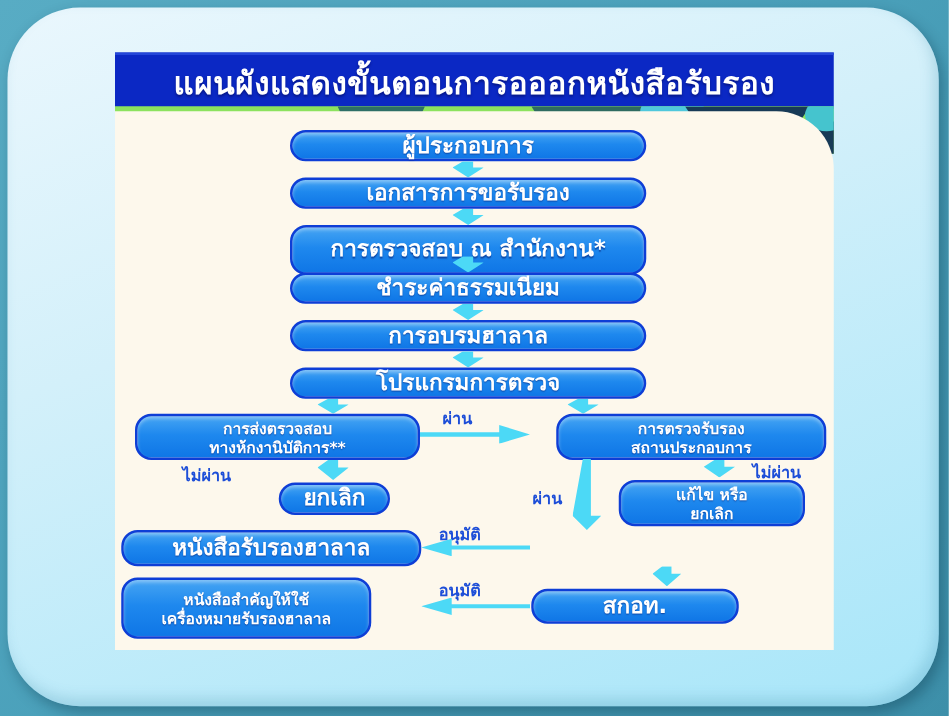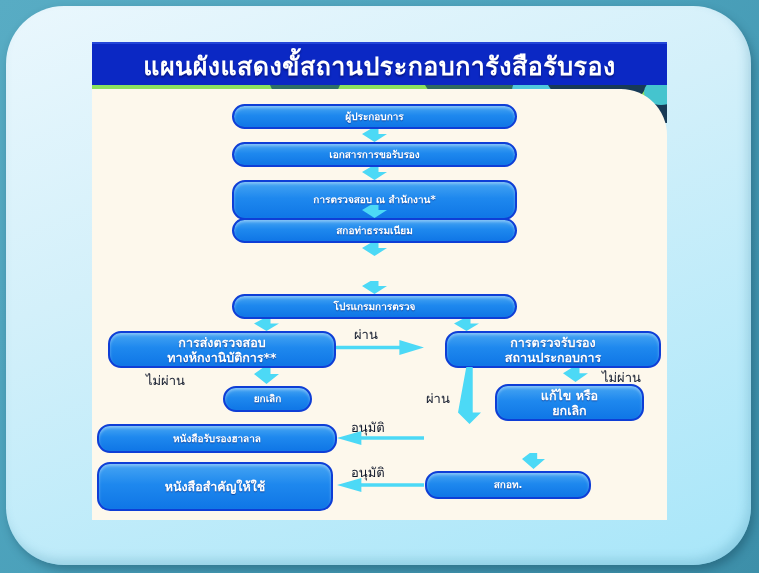"แผนผังแสดงขั้สถานประกอบการังสือรับรอง" div.title { text: แผนผังแสดงขั้สถานประกอบการังสือรับรอง -> แผนผังแสดงขั้นตอนการอออกหนังสือรับรอง }
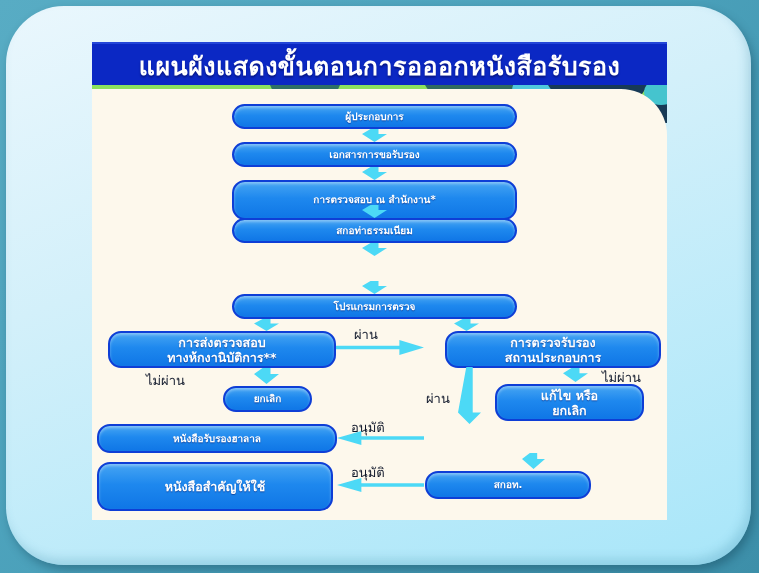"ผู้ประกอบการ" .box { font-size: 10px -> 18px }
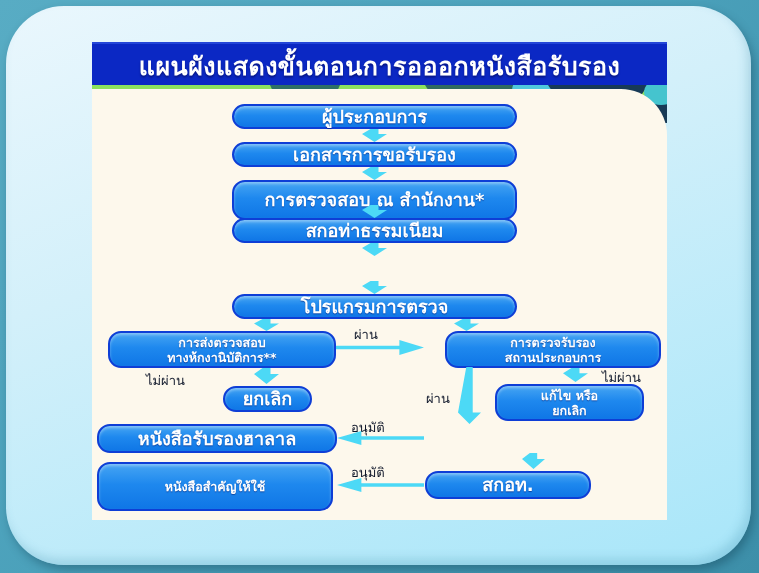"สกอท่าธรรมเนียม" div.box { text: สกอท่าธรรมเนียม -> ชำระค่าธรรมเนียม }
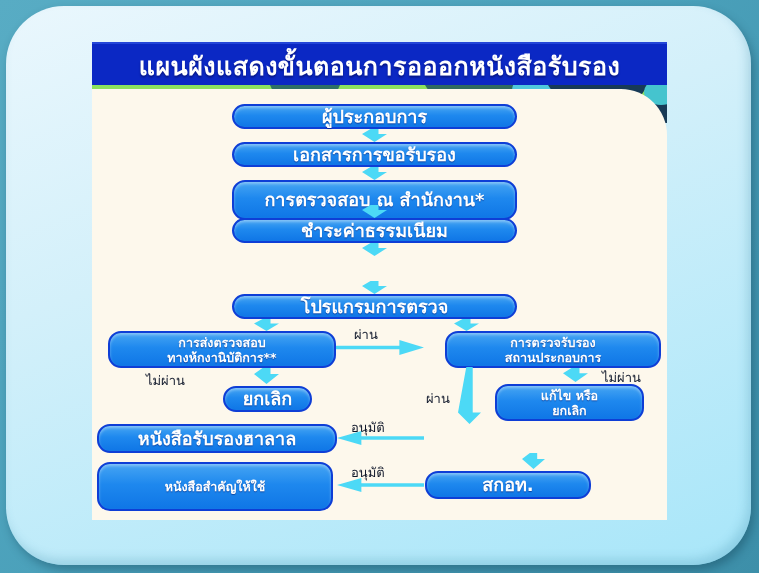"การอบรมฮาลาล" div.box { html: none -> <div>การอบรมฮาลาล</div> }
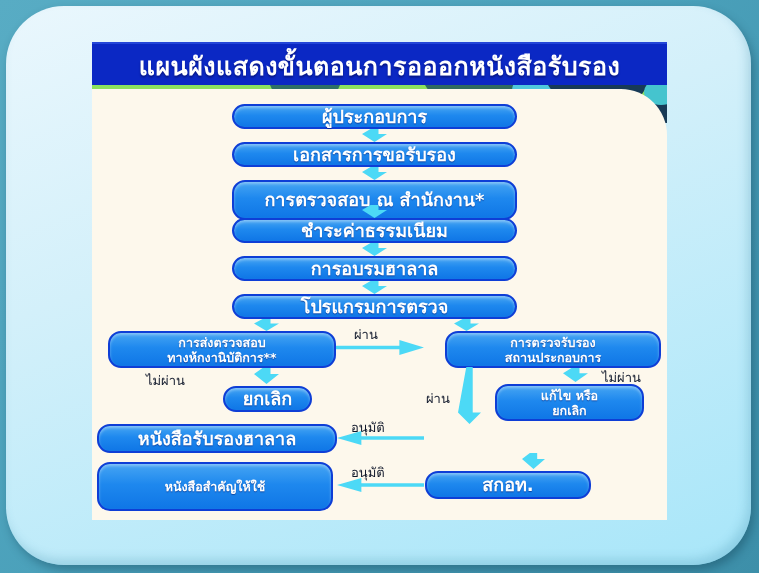"ผ่าน" .lbl { color: #0f172a -> #1d4ed8; font-weight: normal -> bold }
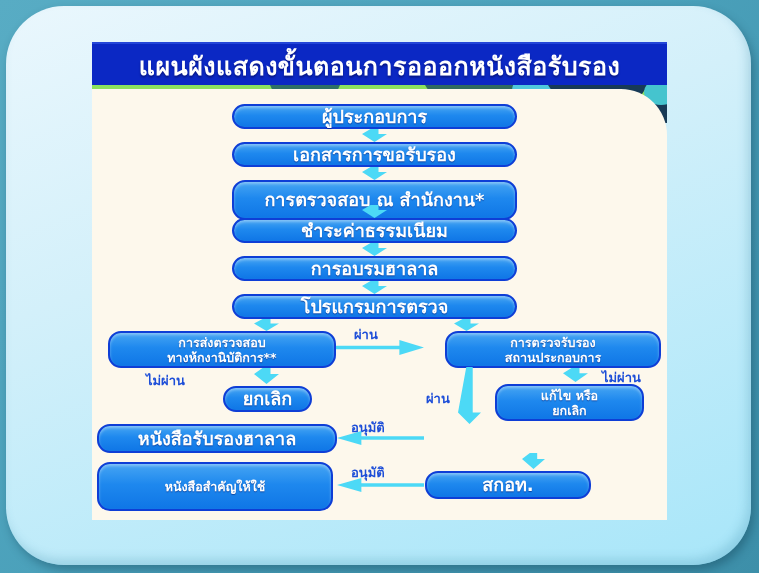"หนังสือสำคัญให้ใช้" div.box { width: 236px -> 200px }
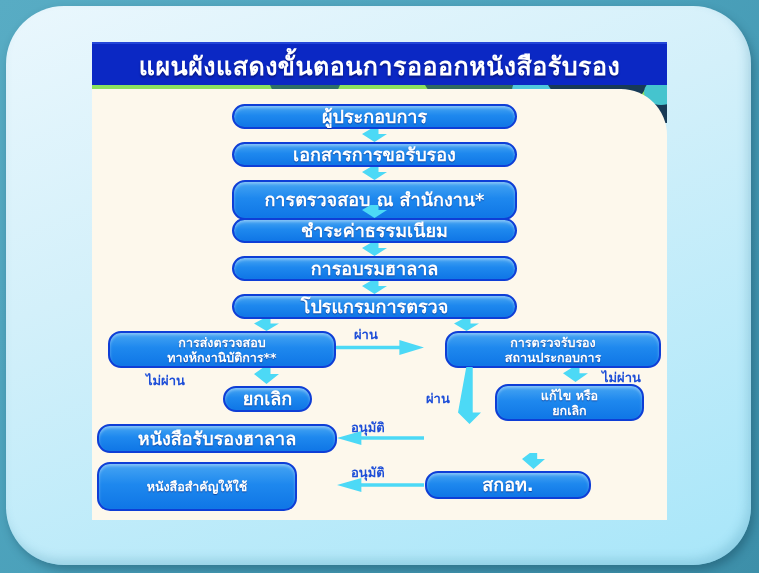"เครื่องหมายรับรองฮาลาล" span { html: none -> <span>เครื่องหมายรับรองฮาลาล</span> }
